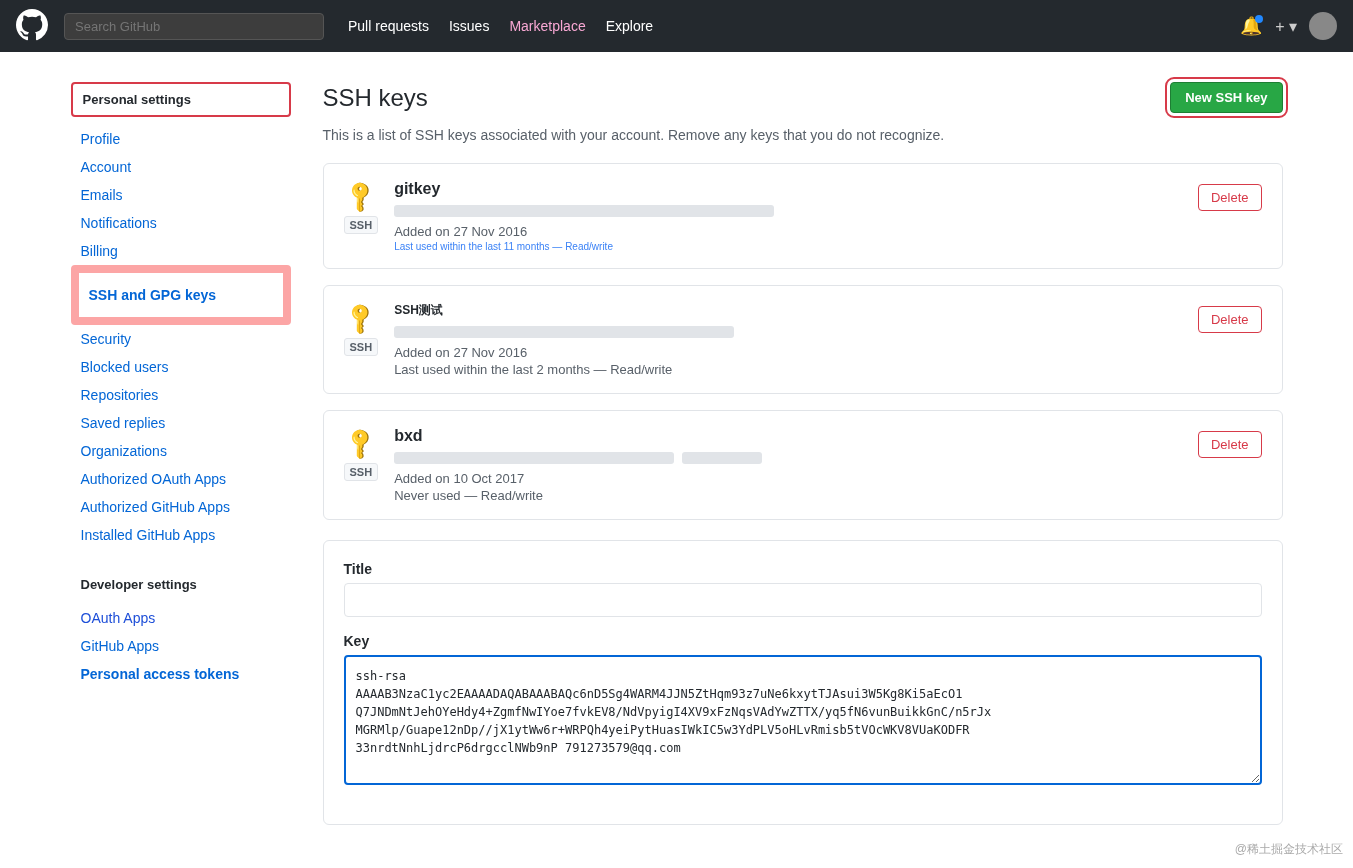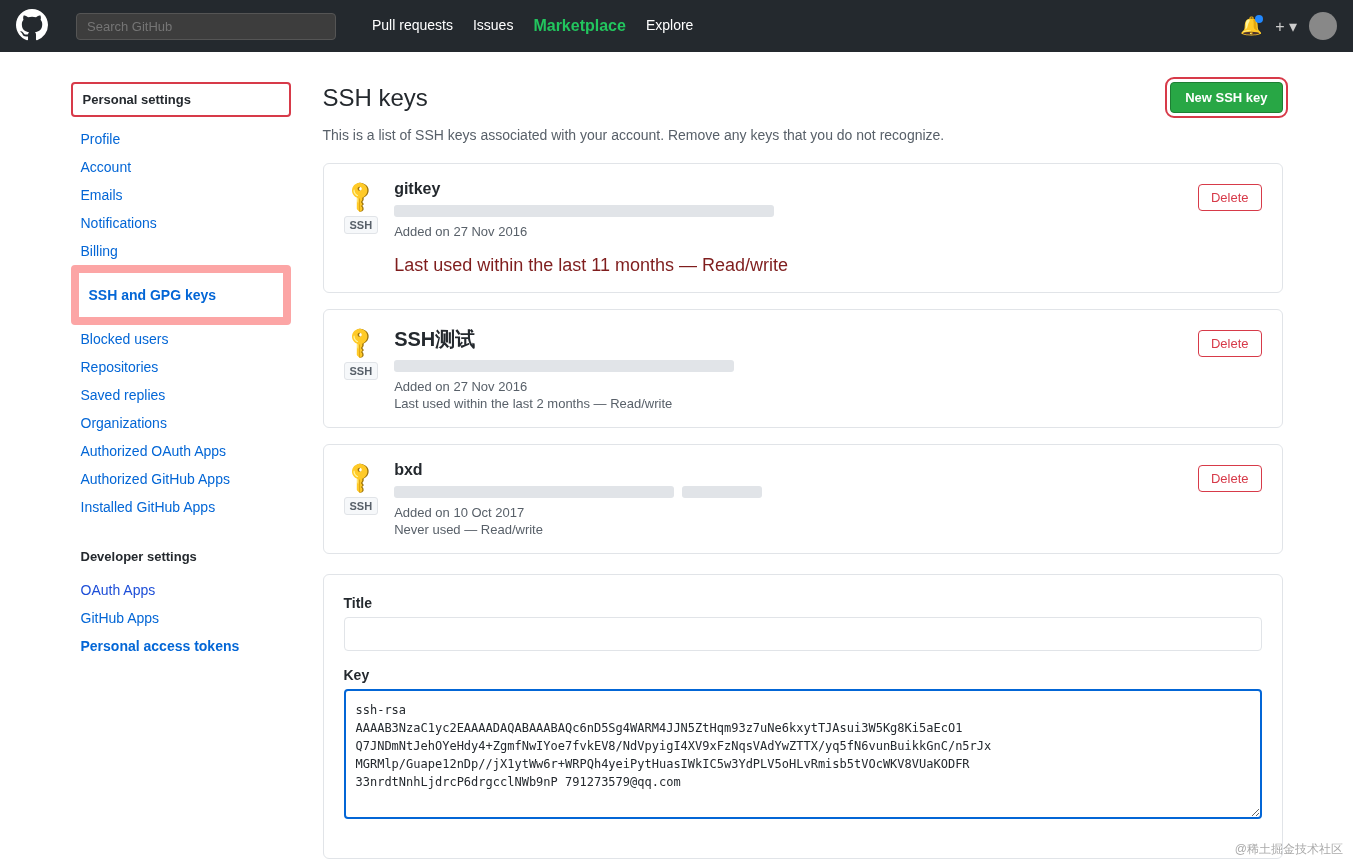"Search GitHub" nav { gap: 28px -> 16px }
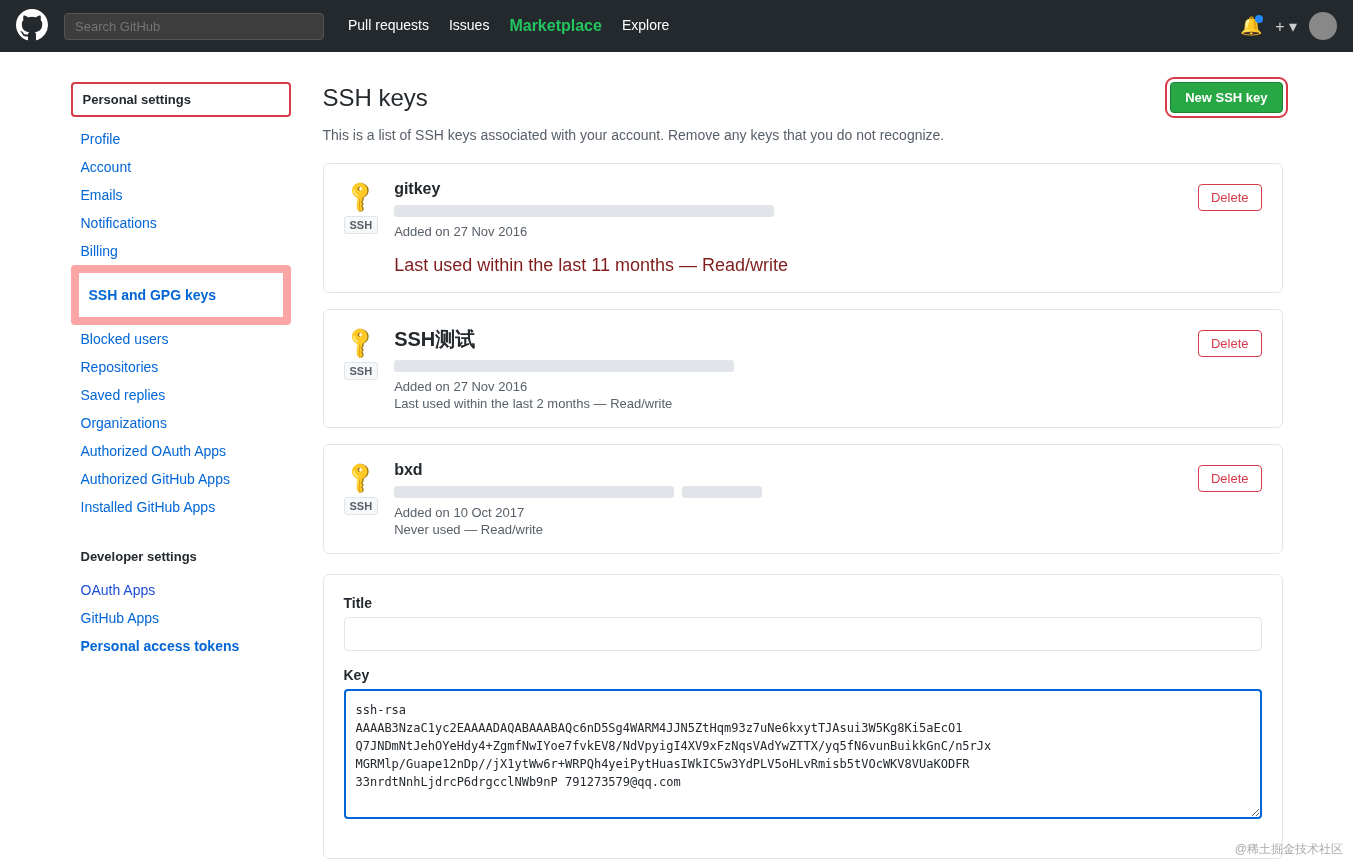"Marketplace" a { color: #22c55e -> #f9a8d4; font-size: 16px -> 14px; font-weight: 700 -> 400 }
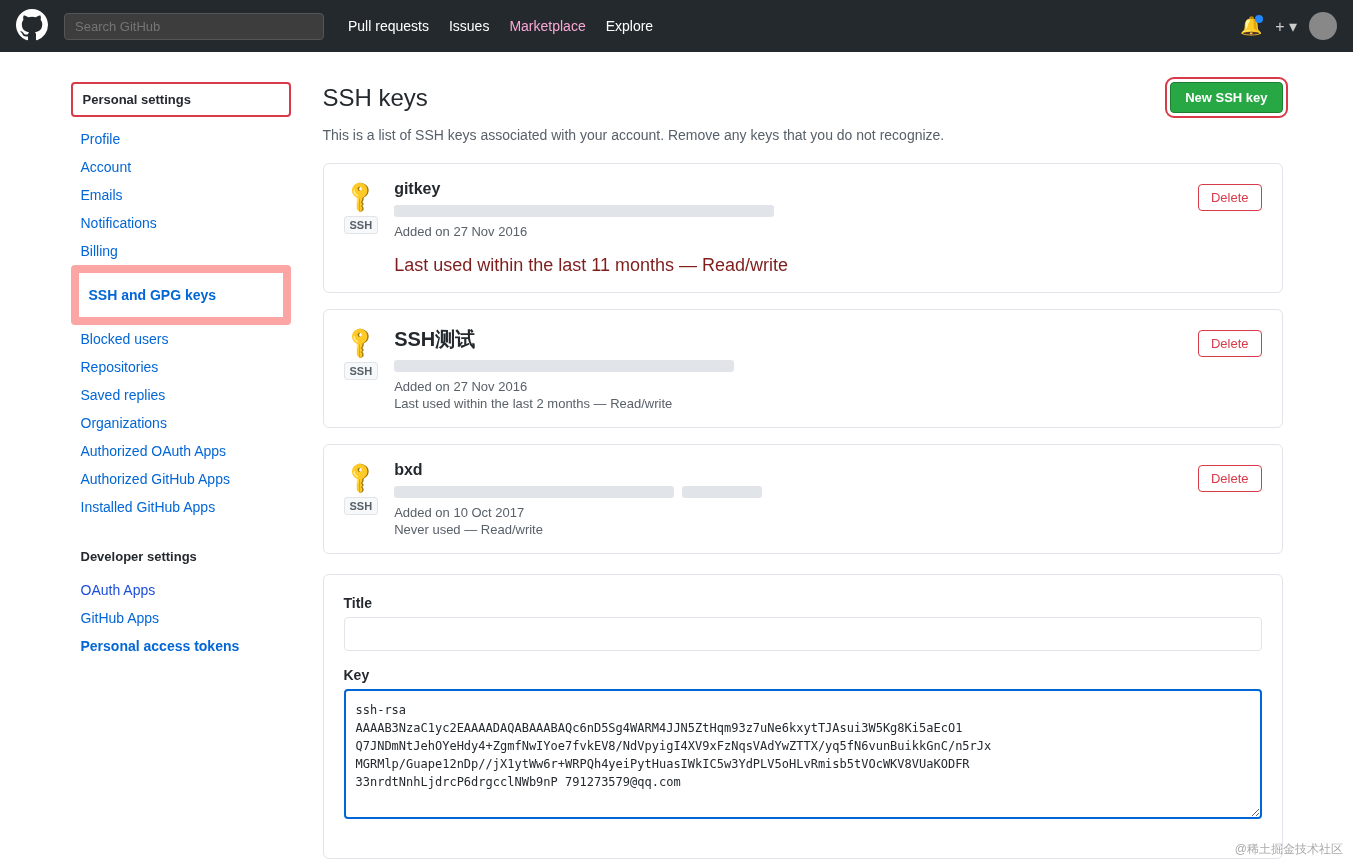"Last used within the last 11" div { color: #7f1d1d -> #3b82f6; font-size: 18px -> 10px; margin-top: 16px -> 2px }
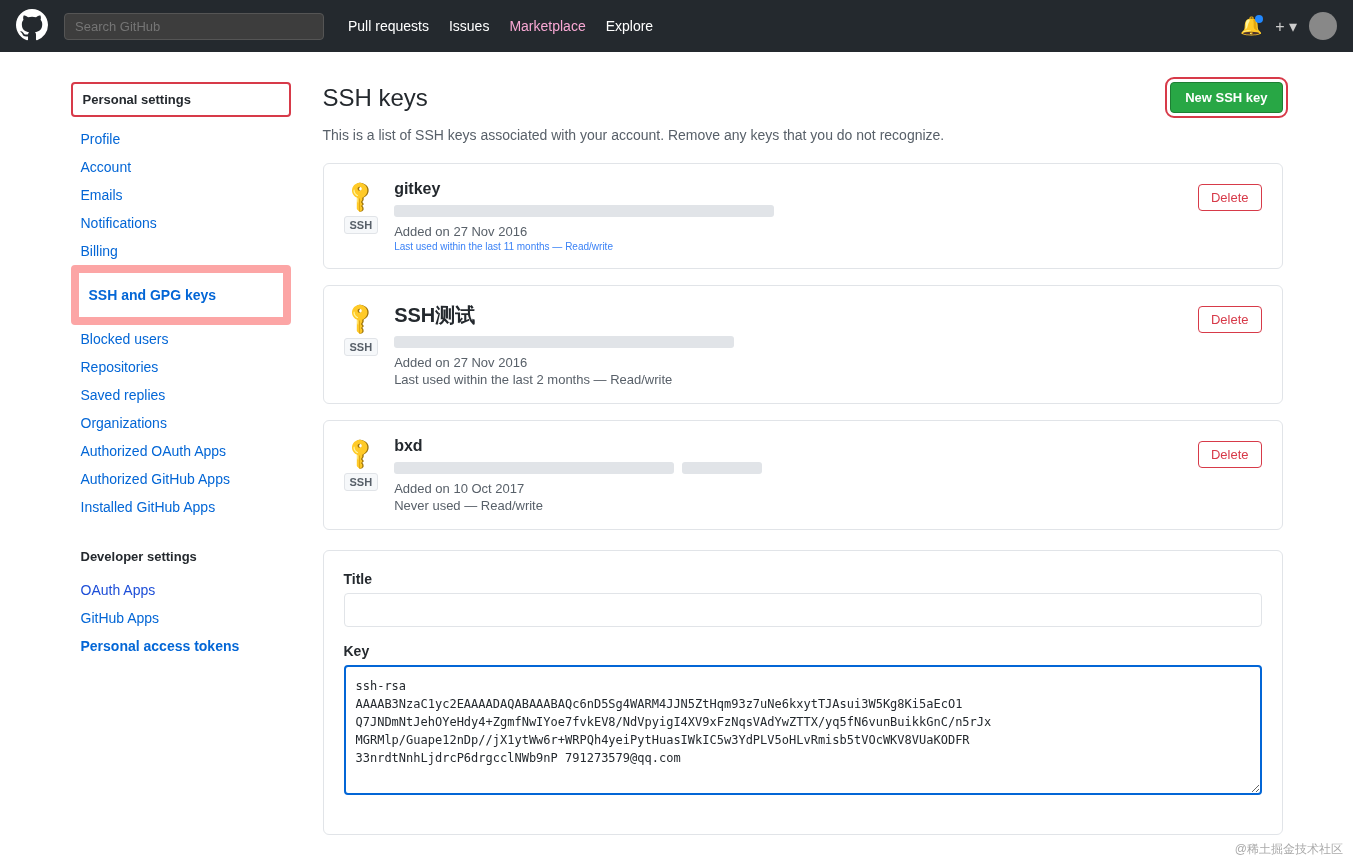"SSH测试" div { font-size: 20px -> 12px }
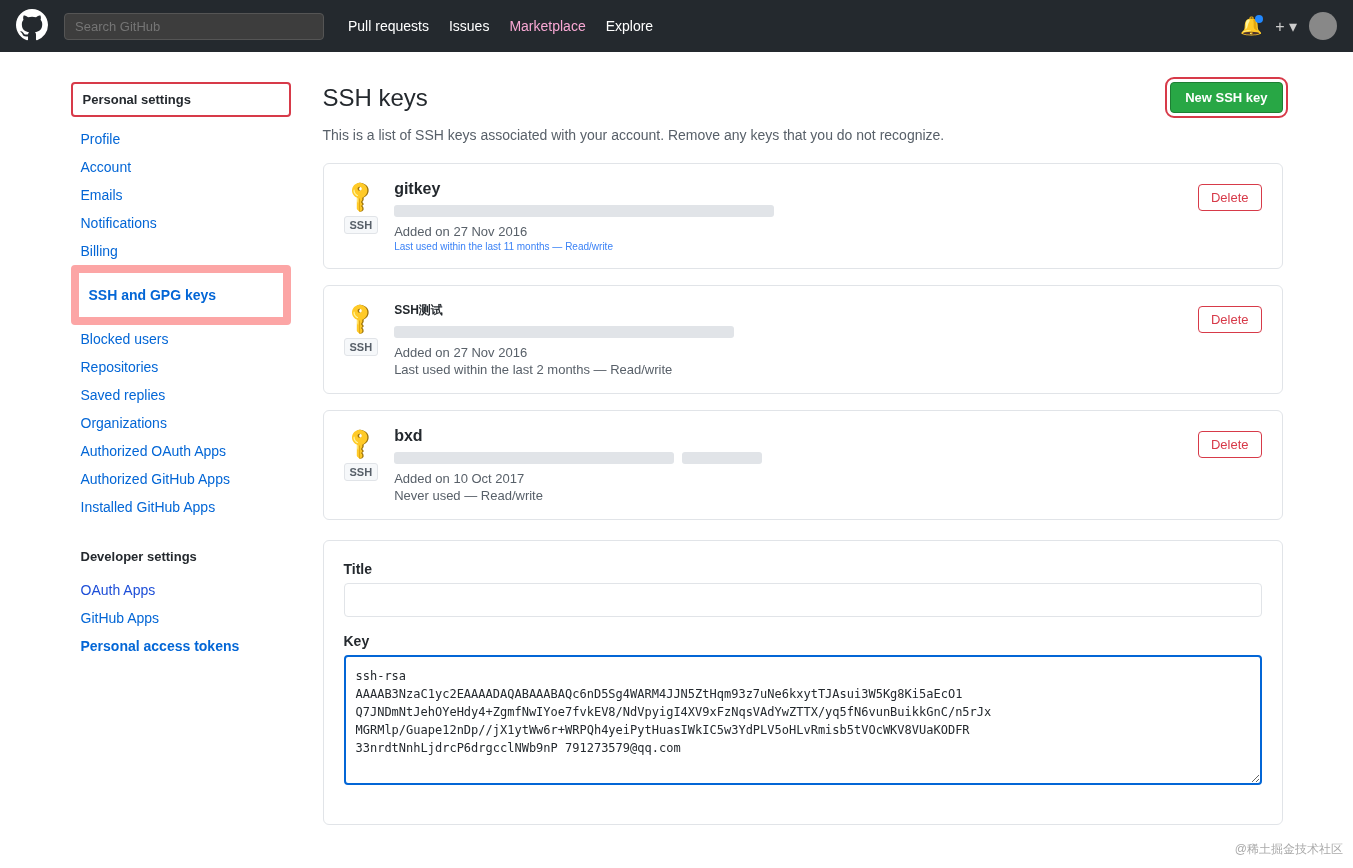"Security" li { html: none -> <li> <a>Security</a> </li> }
